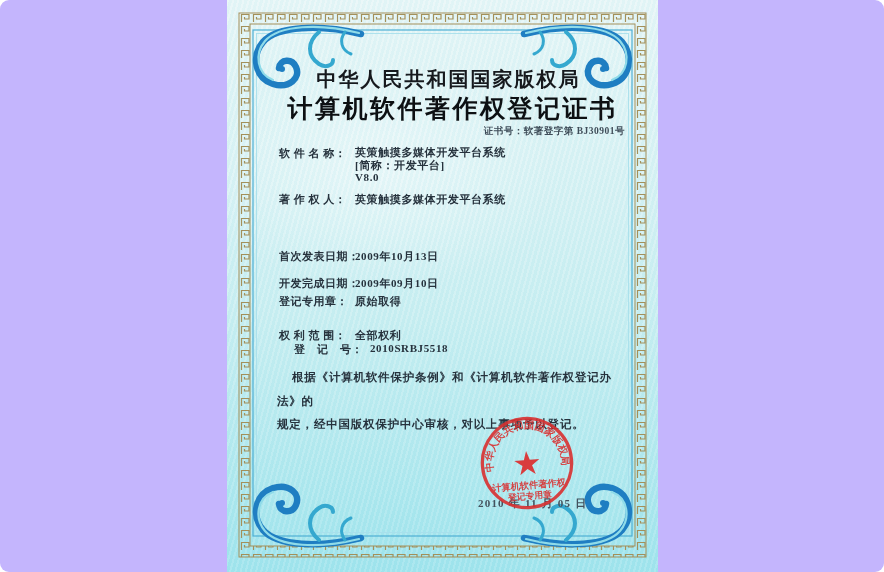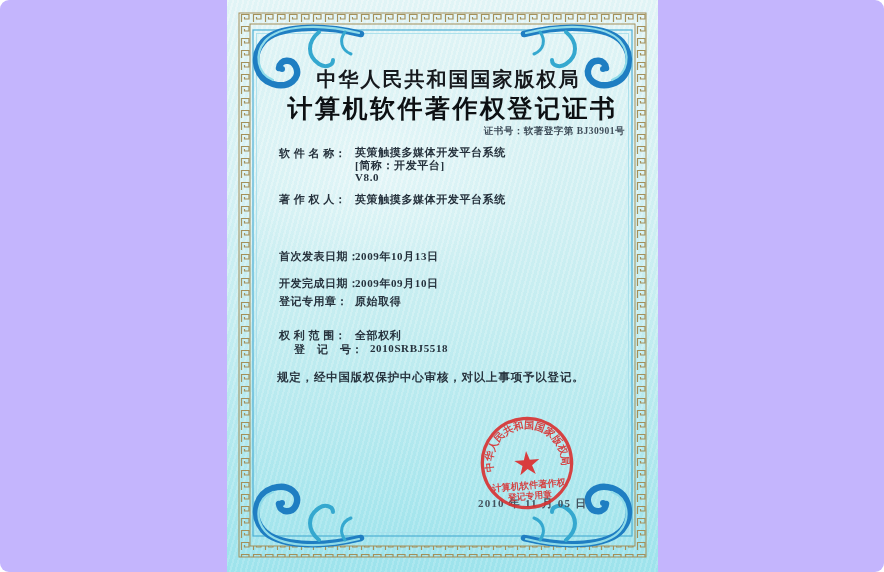"根据《计算机软件保护条例》和《计算机软件著作权登记办法》的" div.s1 { html: none -> <div>根据《计算机软件保护条例》和《计算机软件著作权登记办法》的</div> }
